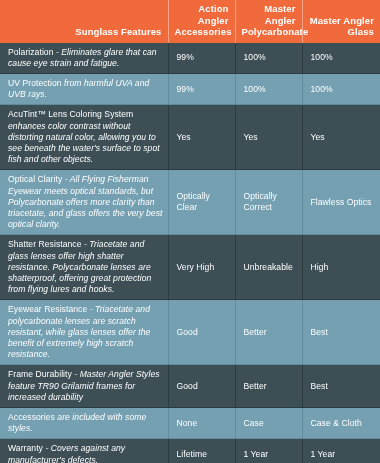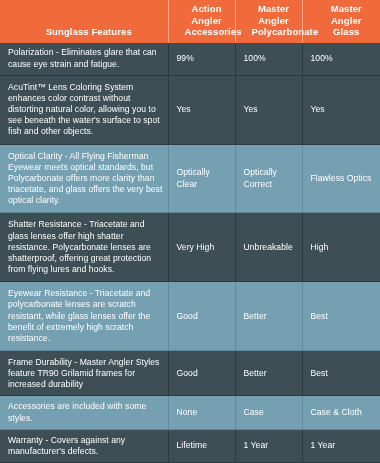"Action Angler" thead th { padding: 3px 6px 5px 16px -> 3px 6px 5px 6px; text-align: center -> right }
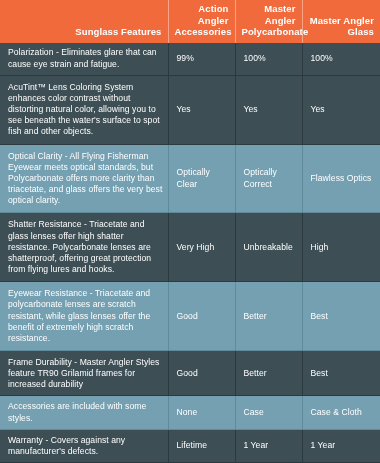"- Eliminates glare that can" .feat-desc { font-style: none -> italic }
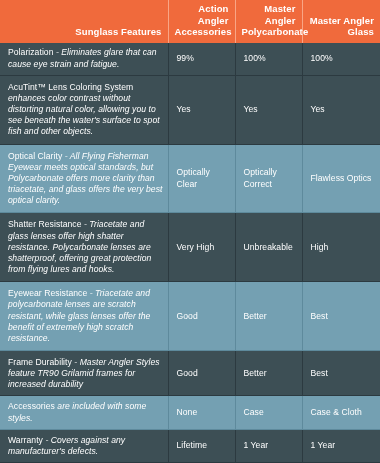"UV Protection from harmful UVA" tr.row-light { html: none -> <tr> <td><span>UV Protection</span><span> from harmful UVA and UVB rays.</span></td> <td><span>99%</span></td> <td><span>100%</span></td> <td><span>100%</span></td> </tr> }
